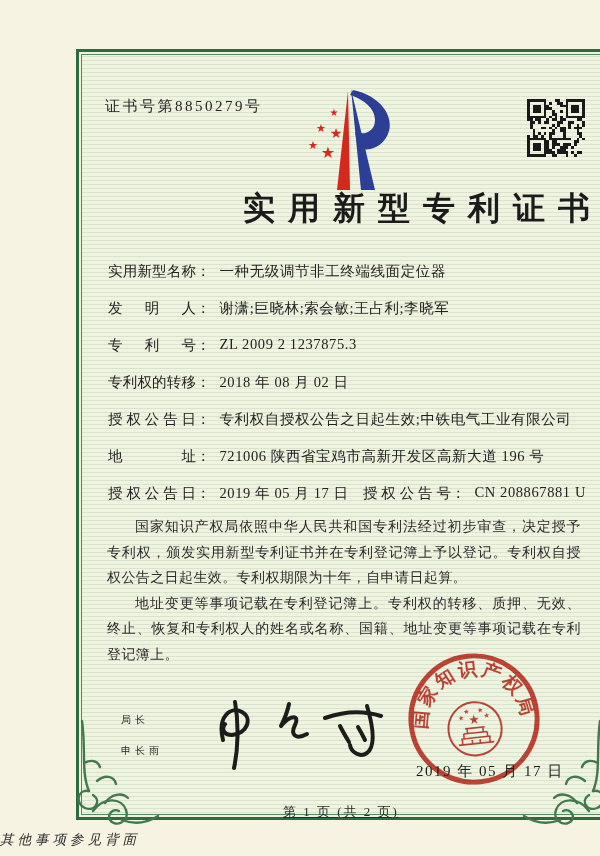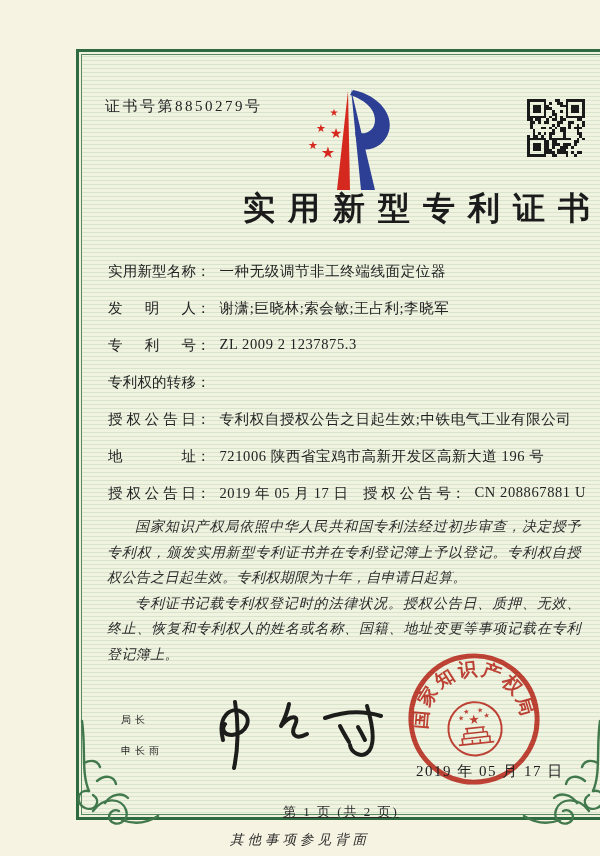"2018 年 08 月 02" span.fvalue { html: none -> <span>2018 年 08 月 02 日</span> }
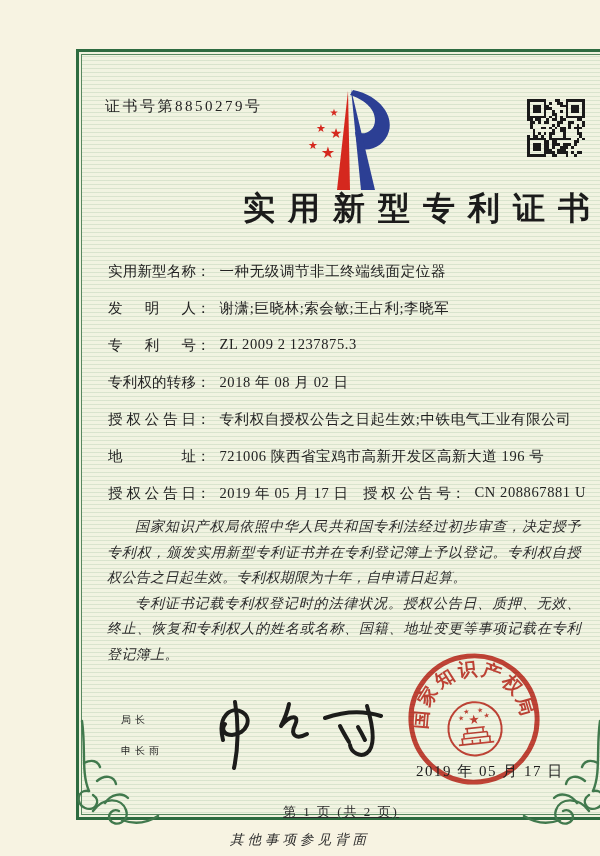"国家知识产权局依照中华人民共和国专利法经过初步审查，决定授予专利权，颁发实用新型" .paragraphs { font-style: italic -> none }
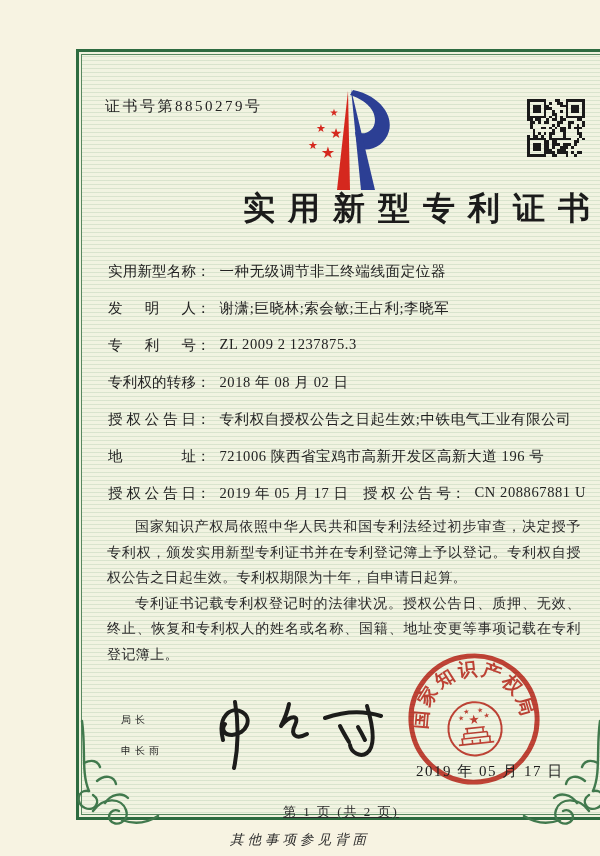"专利证书记载专利权登记时的法律状况。授权公告日、质押、无效、终止、恢复和专利权人" p { text: 专利证书记载专利权登记时的法律状况。授权公告日 -> 地址变更等事项记载在专利登记簿上。专利权的转移 }
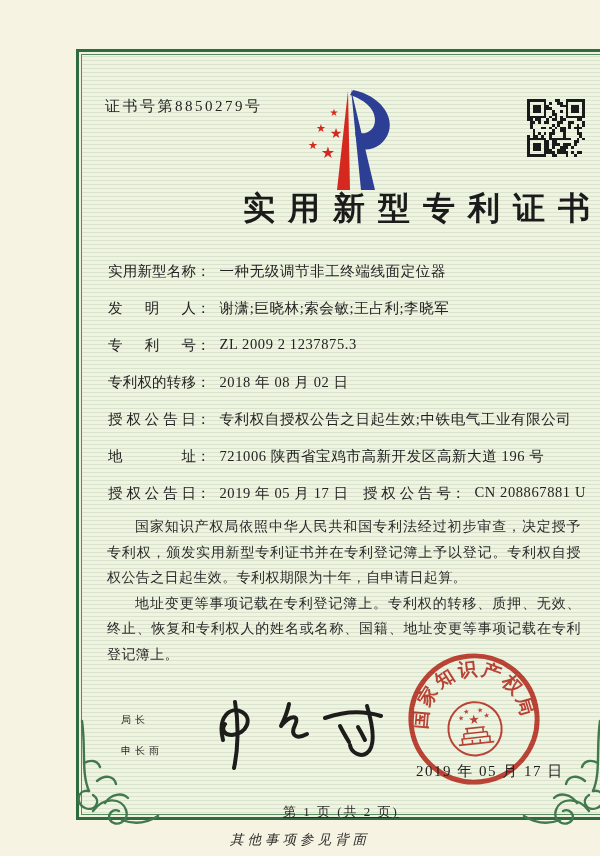"其他事项参见背面" .footer-note { text-align: center -> left }
